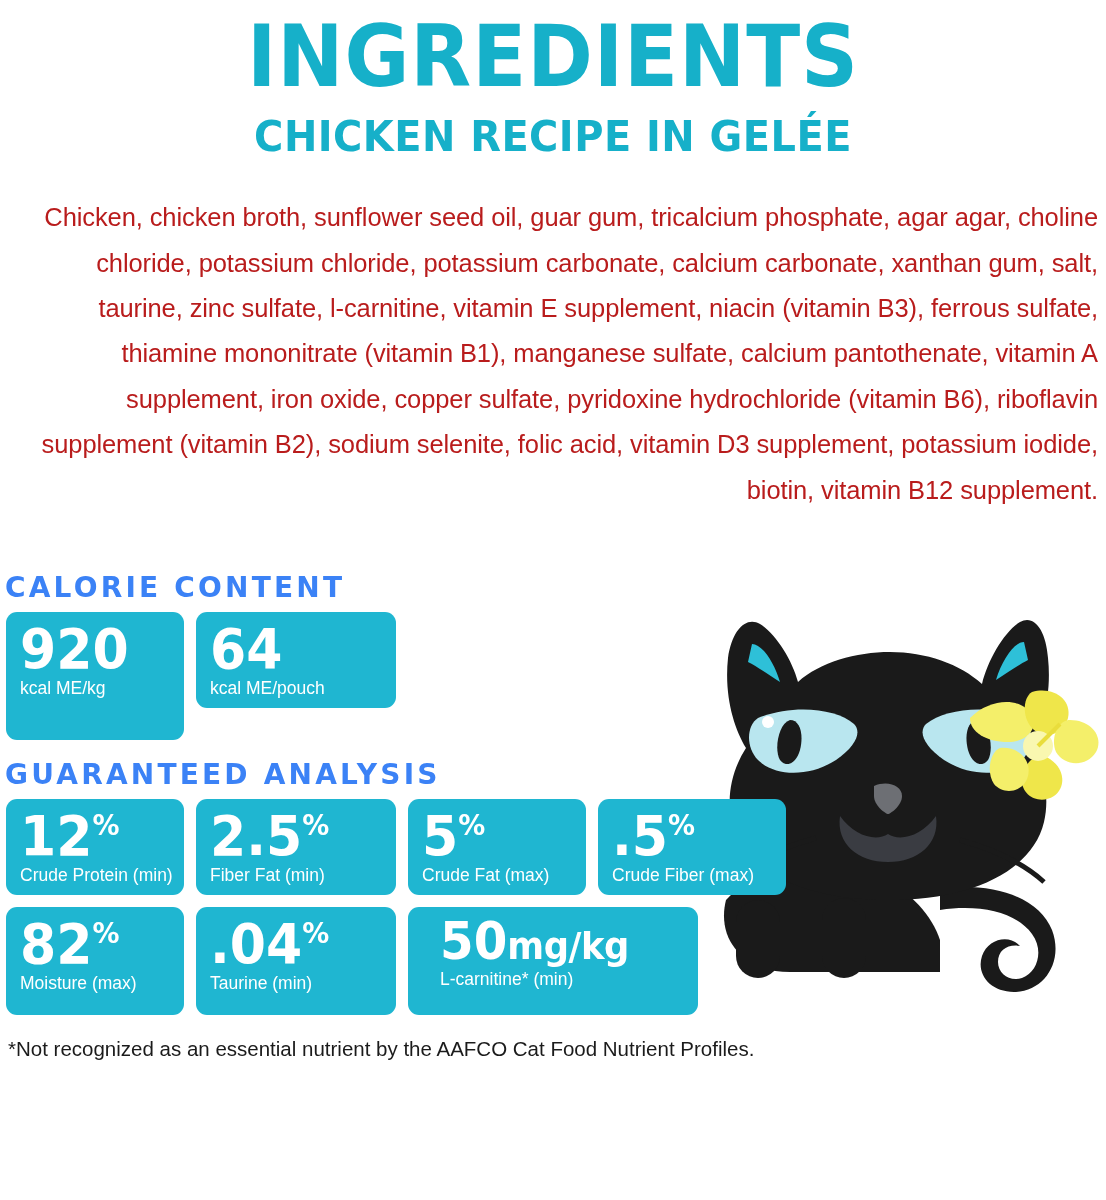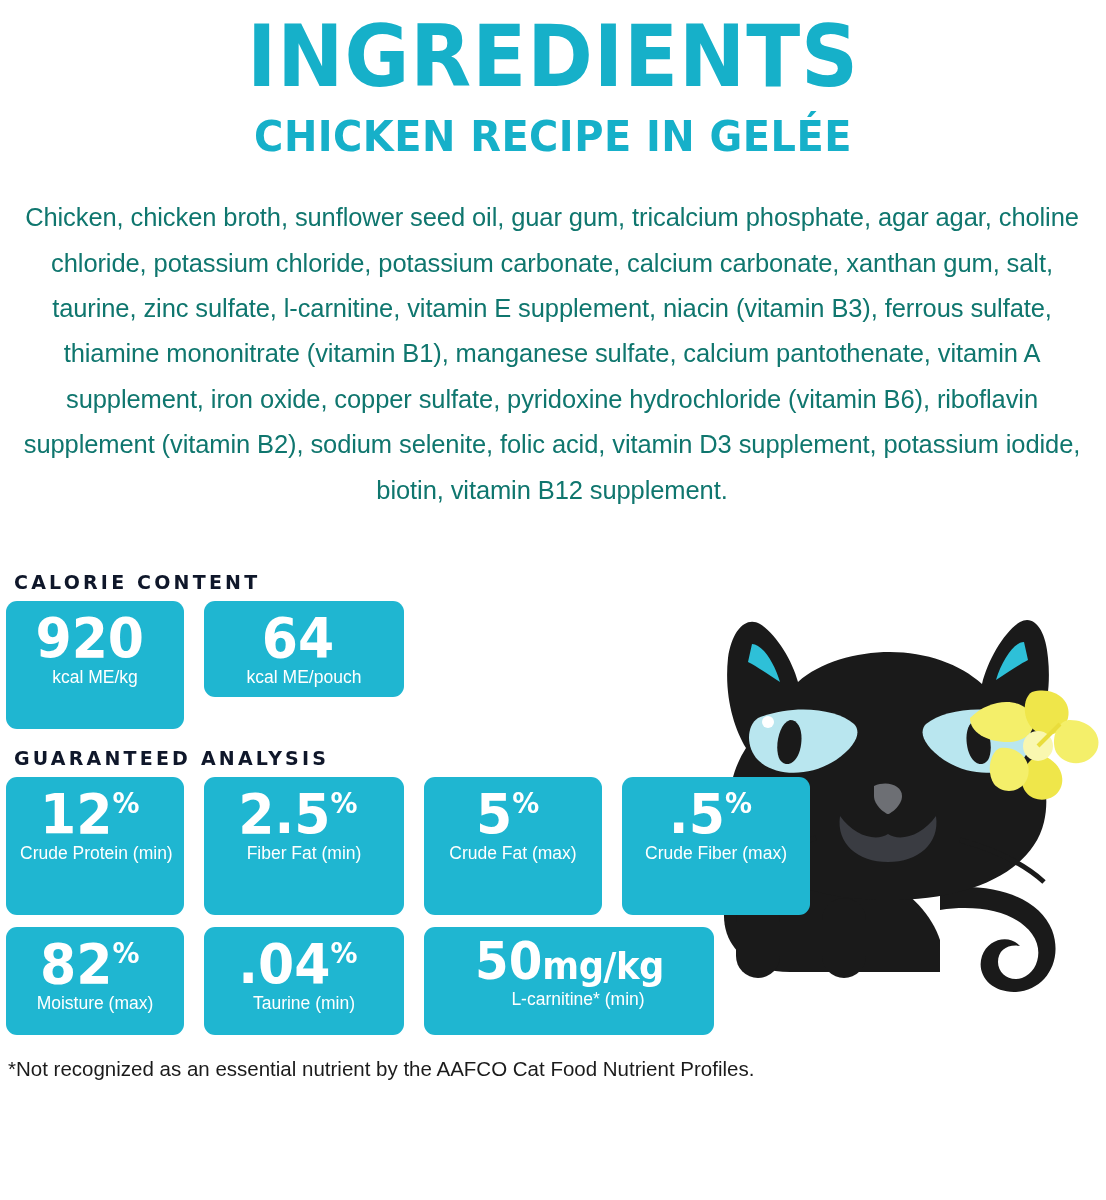"Chicken, chicken broth, sunflower seed" .ingredients { color: #0f766e -> #b91c1c; text-align: center -> right }
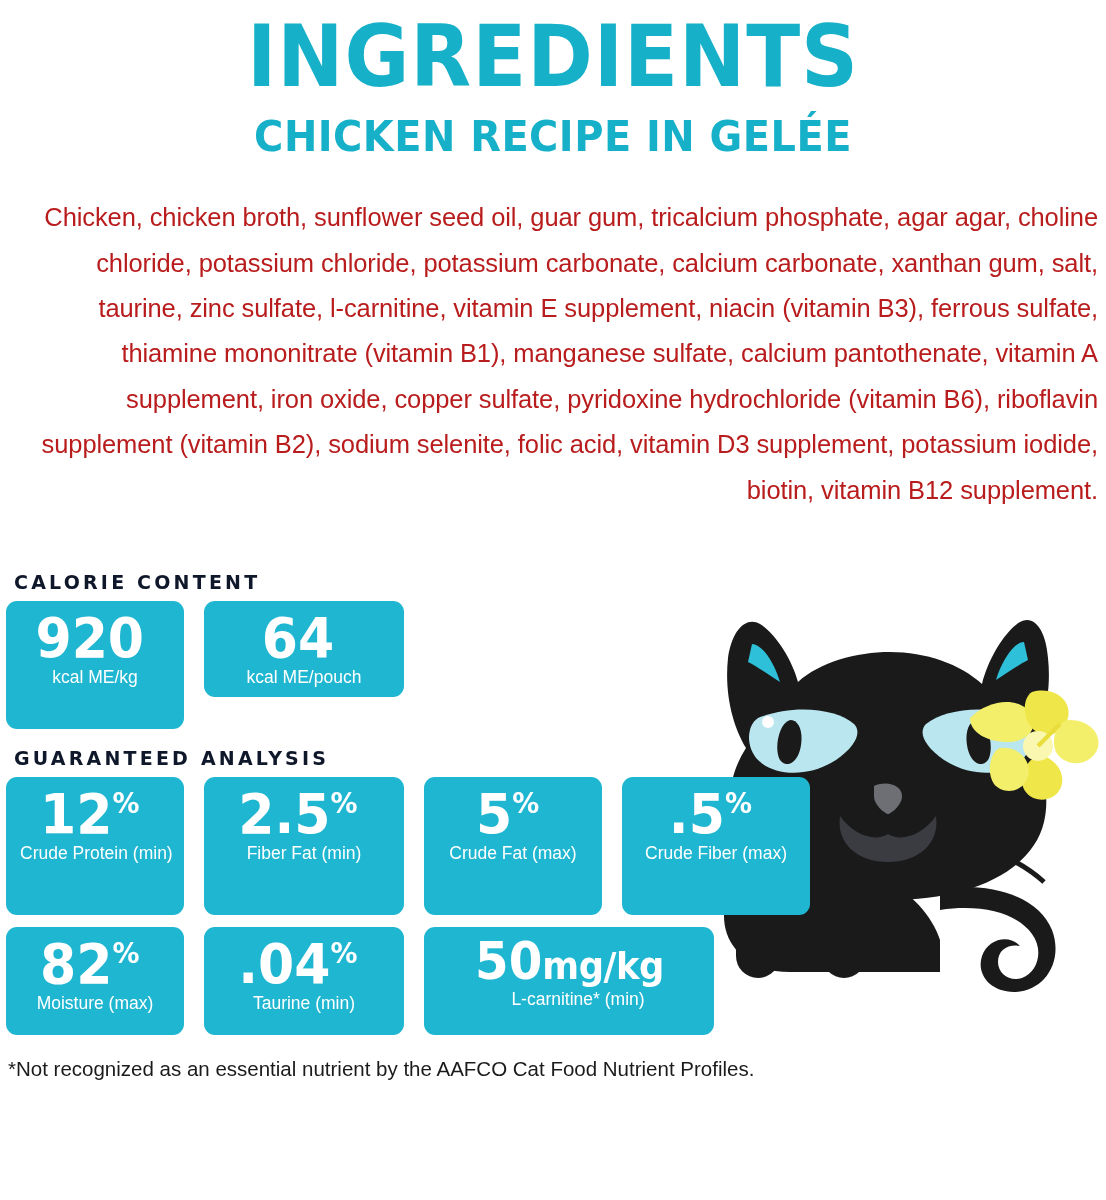"CALORIE CONTENT" .section-heading { color: #0f172a -> #3b82f6; font-size: 19px -> 28px; margin: 0 0 8px 14px -> 0 0 8px 5px }
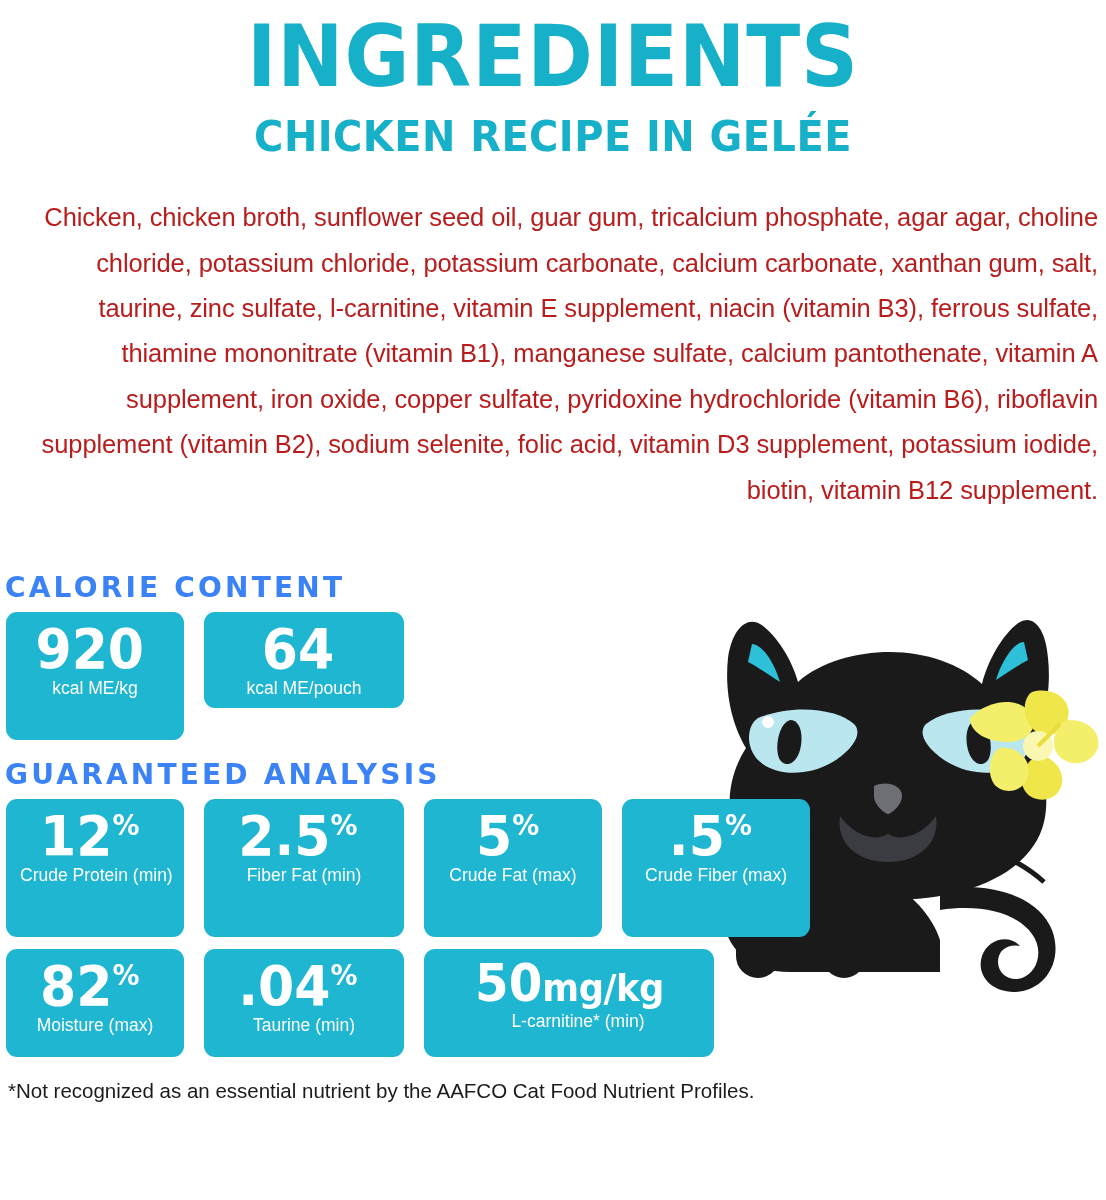"920" .tile-row { gap: 20px -> 12px; text-align: center -> none }
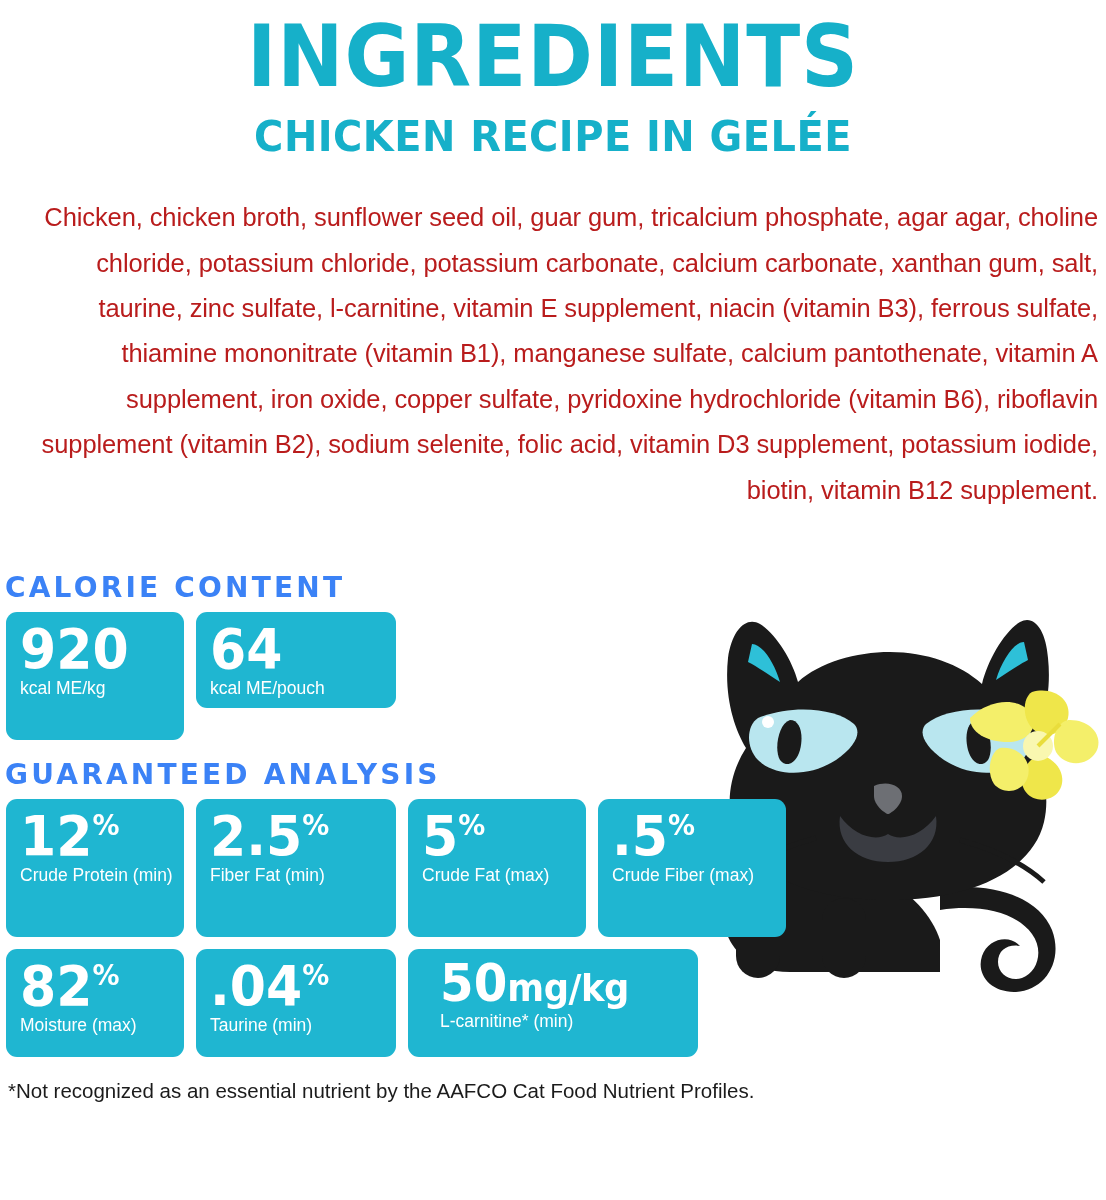"12%" #analysis-row-1 .tile { height: 138px -> 96px }
